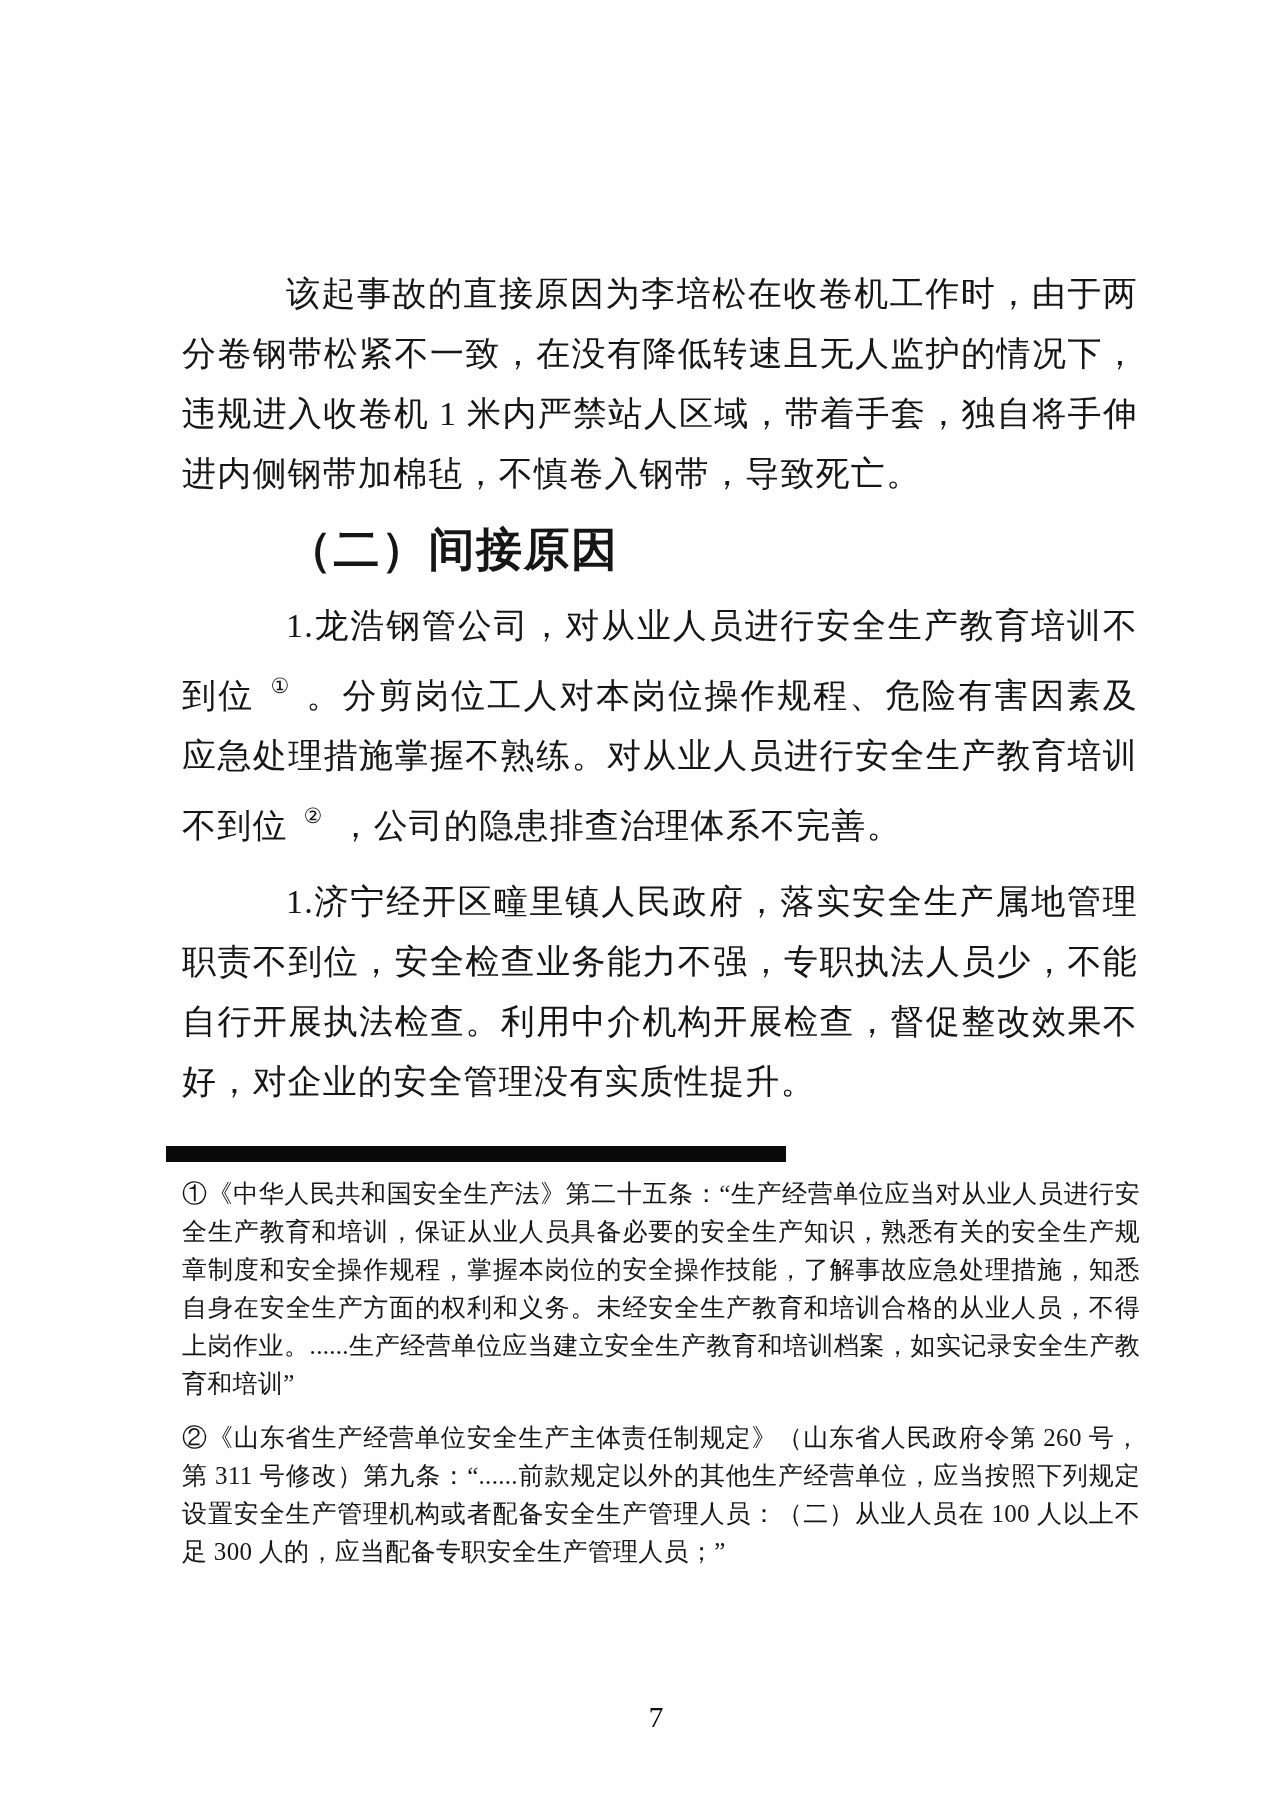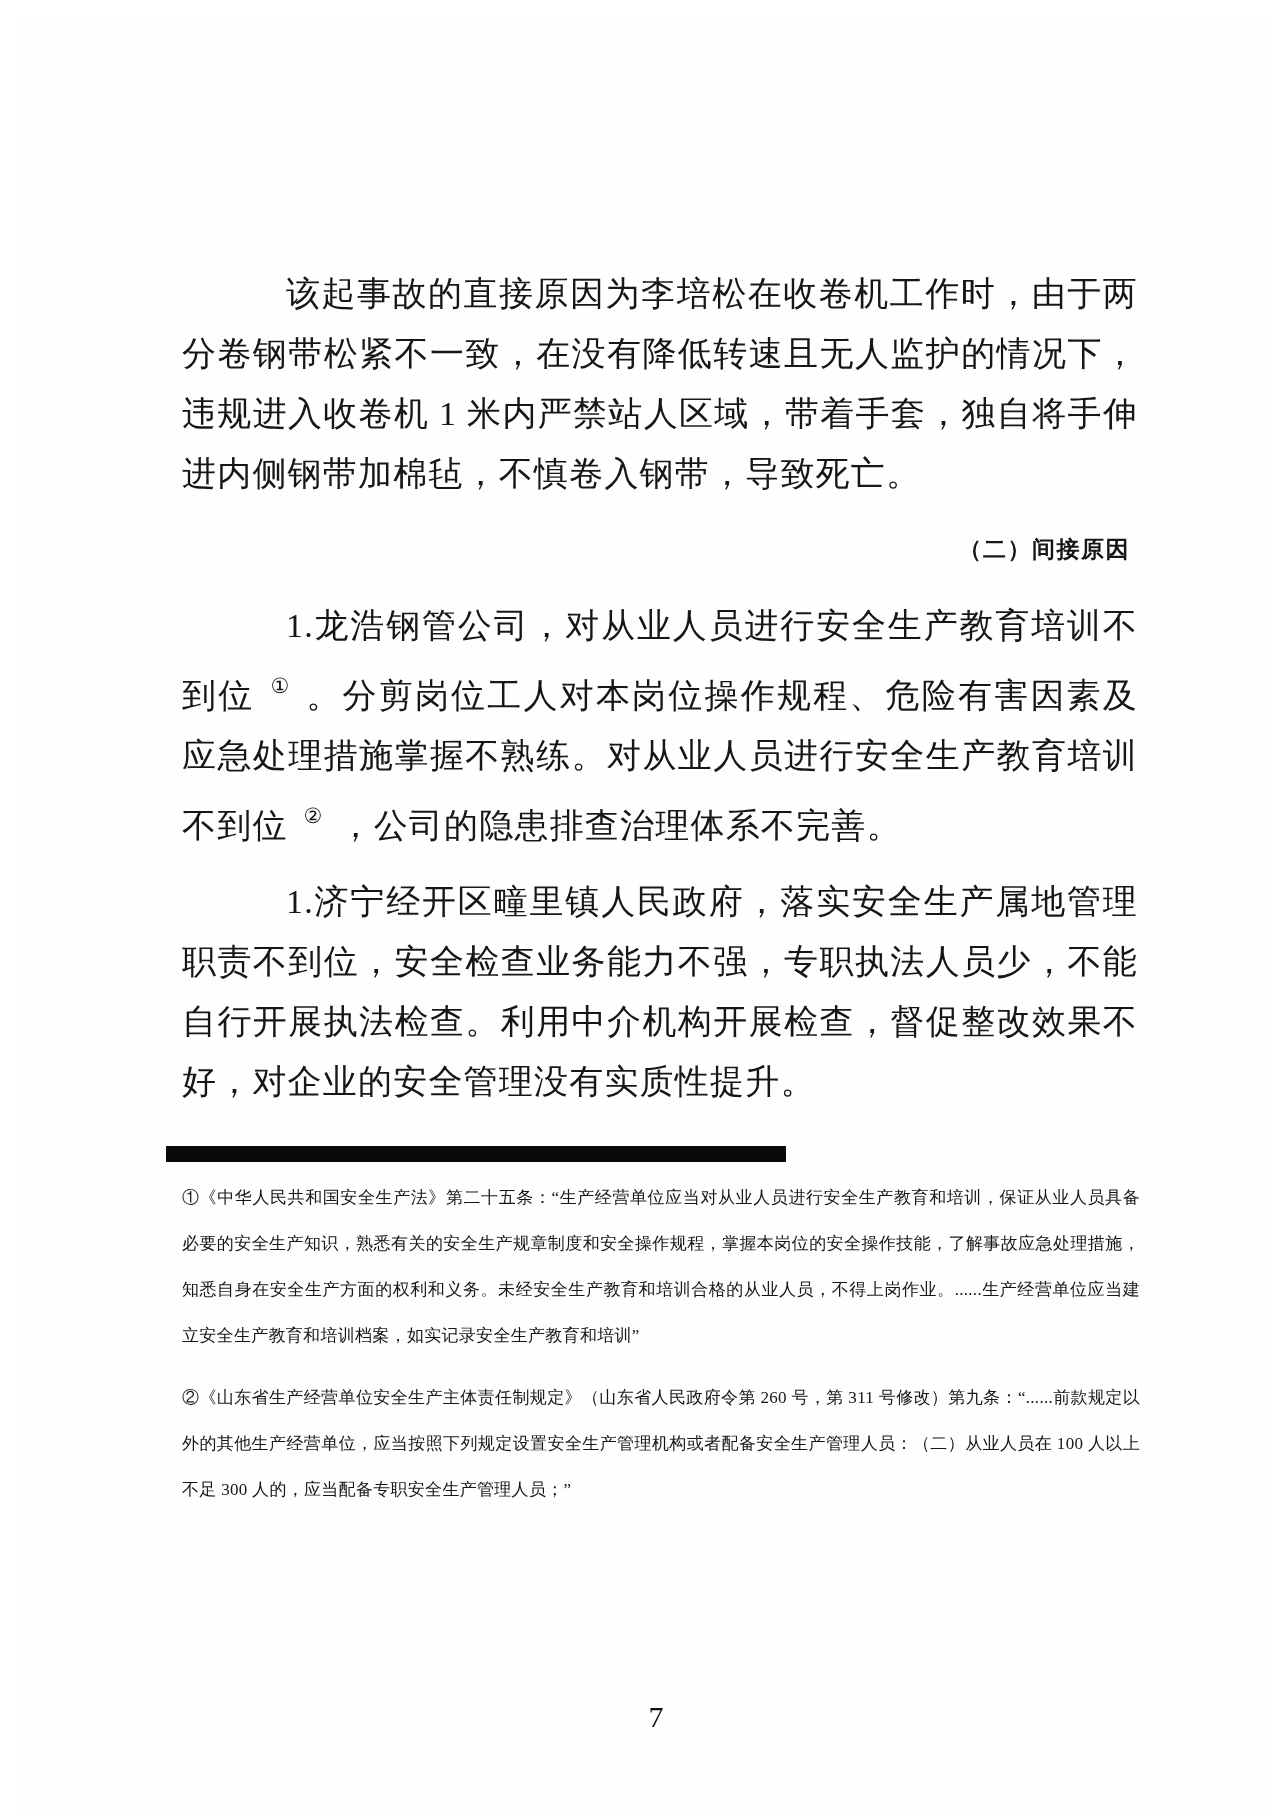"（二）间接原因" .para.heading { font-size: 23px -> 46px; text-align: right -> left }
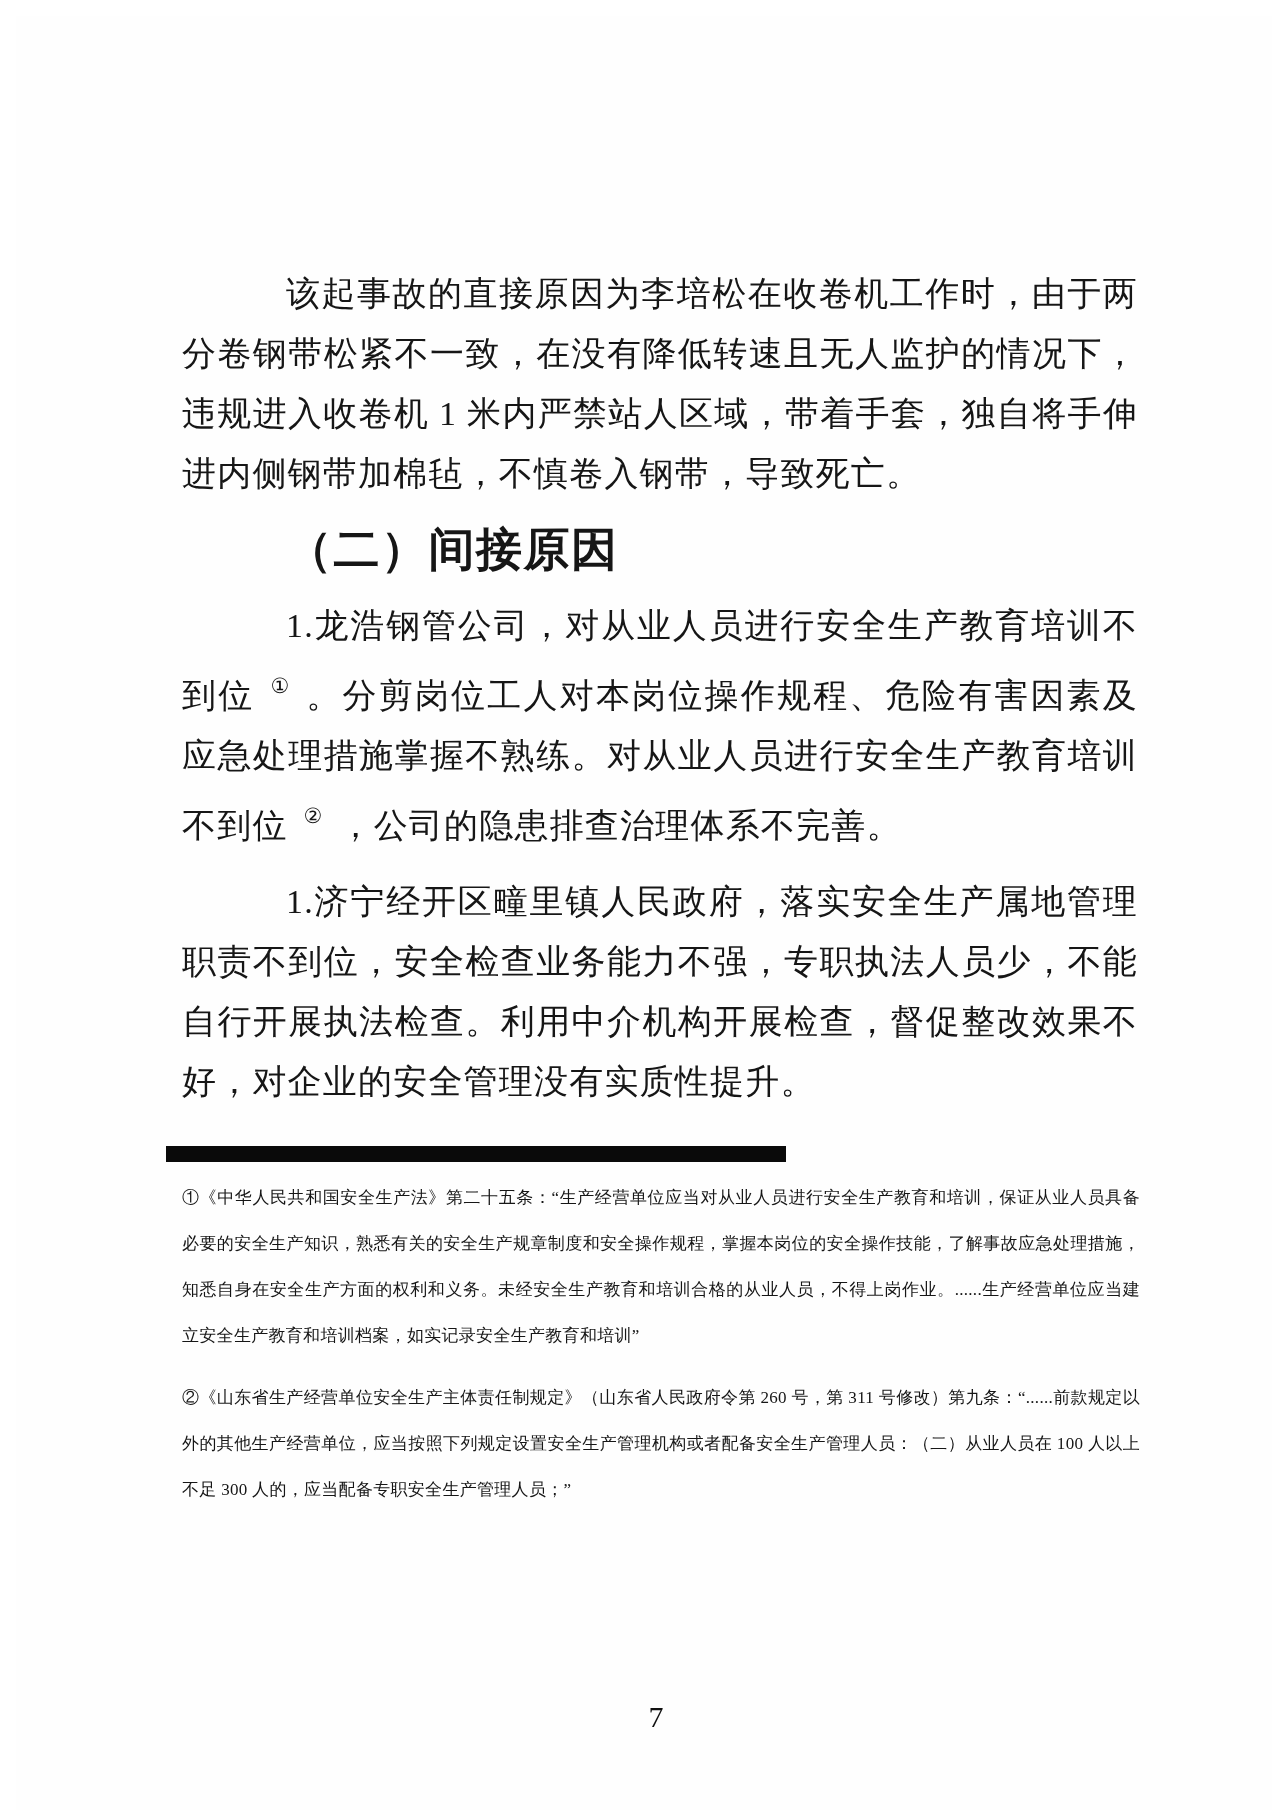"①《中华人民共和国安全生产法》第二十五条：“生产经营单位应当对从业人员进行安全生" .footnote { font-size: 17px -> 25px; line-height: 46px -> 38px }
